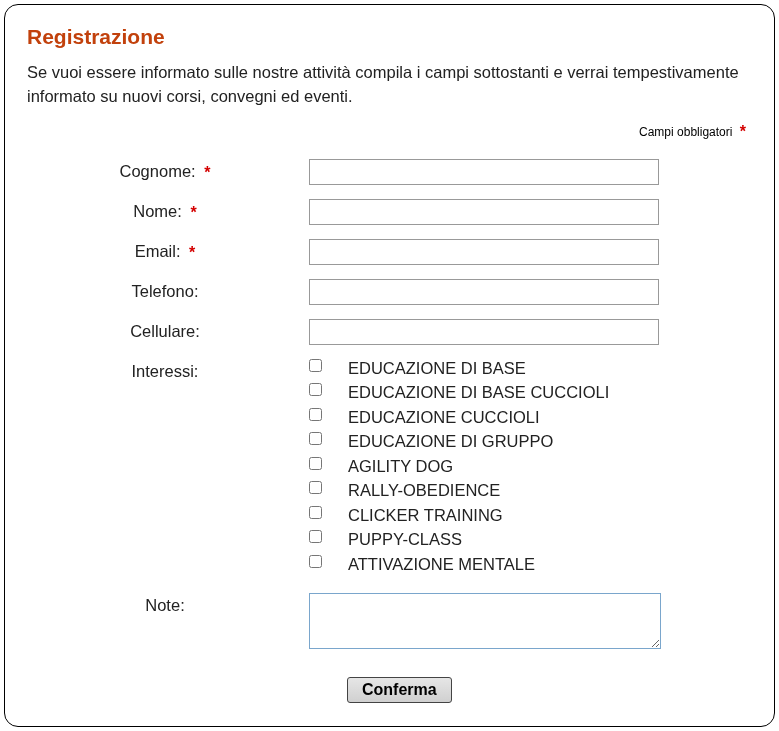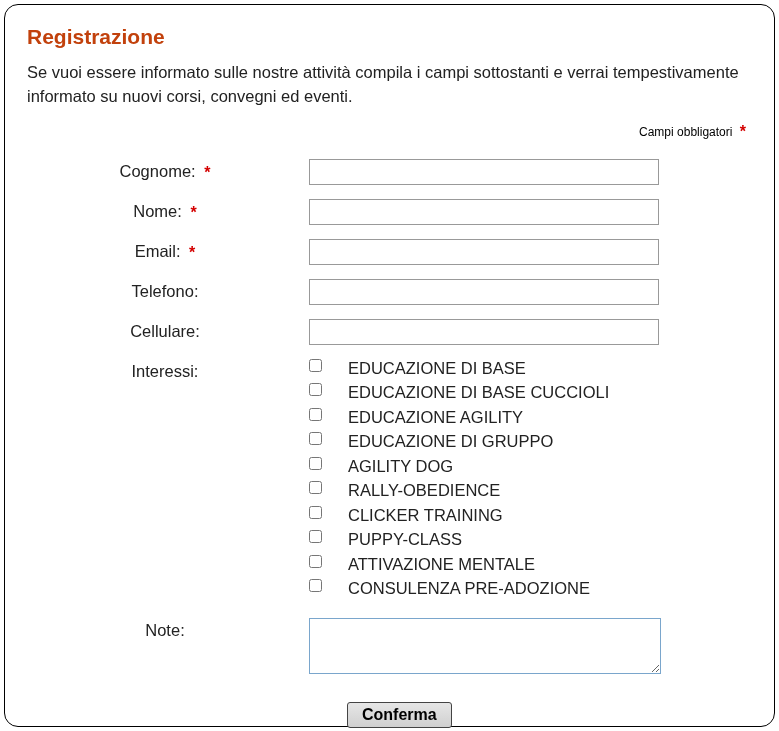"EDUCAZIONE AGILITY" span { text: AGILITY -> CUCCIOLI }
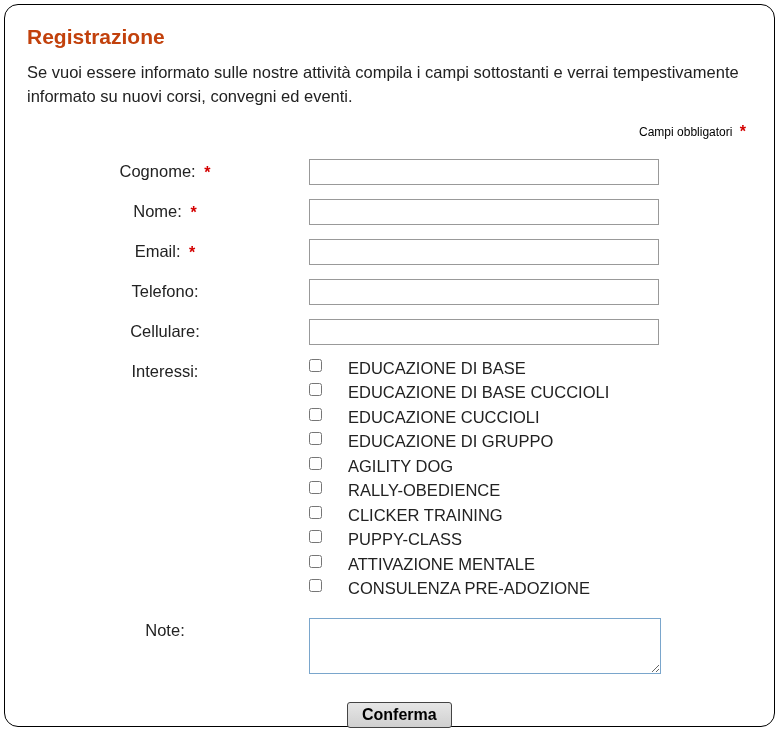"CONSULENZA PRE-ADOZIONE" div.checkbox-line { html: <div> <input> <span>CONSULENZA PRE-ADOZIONE</span> </div> -> none }
